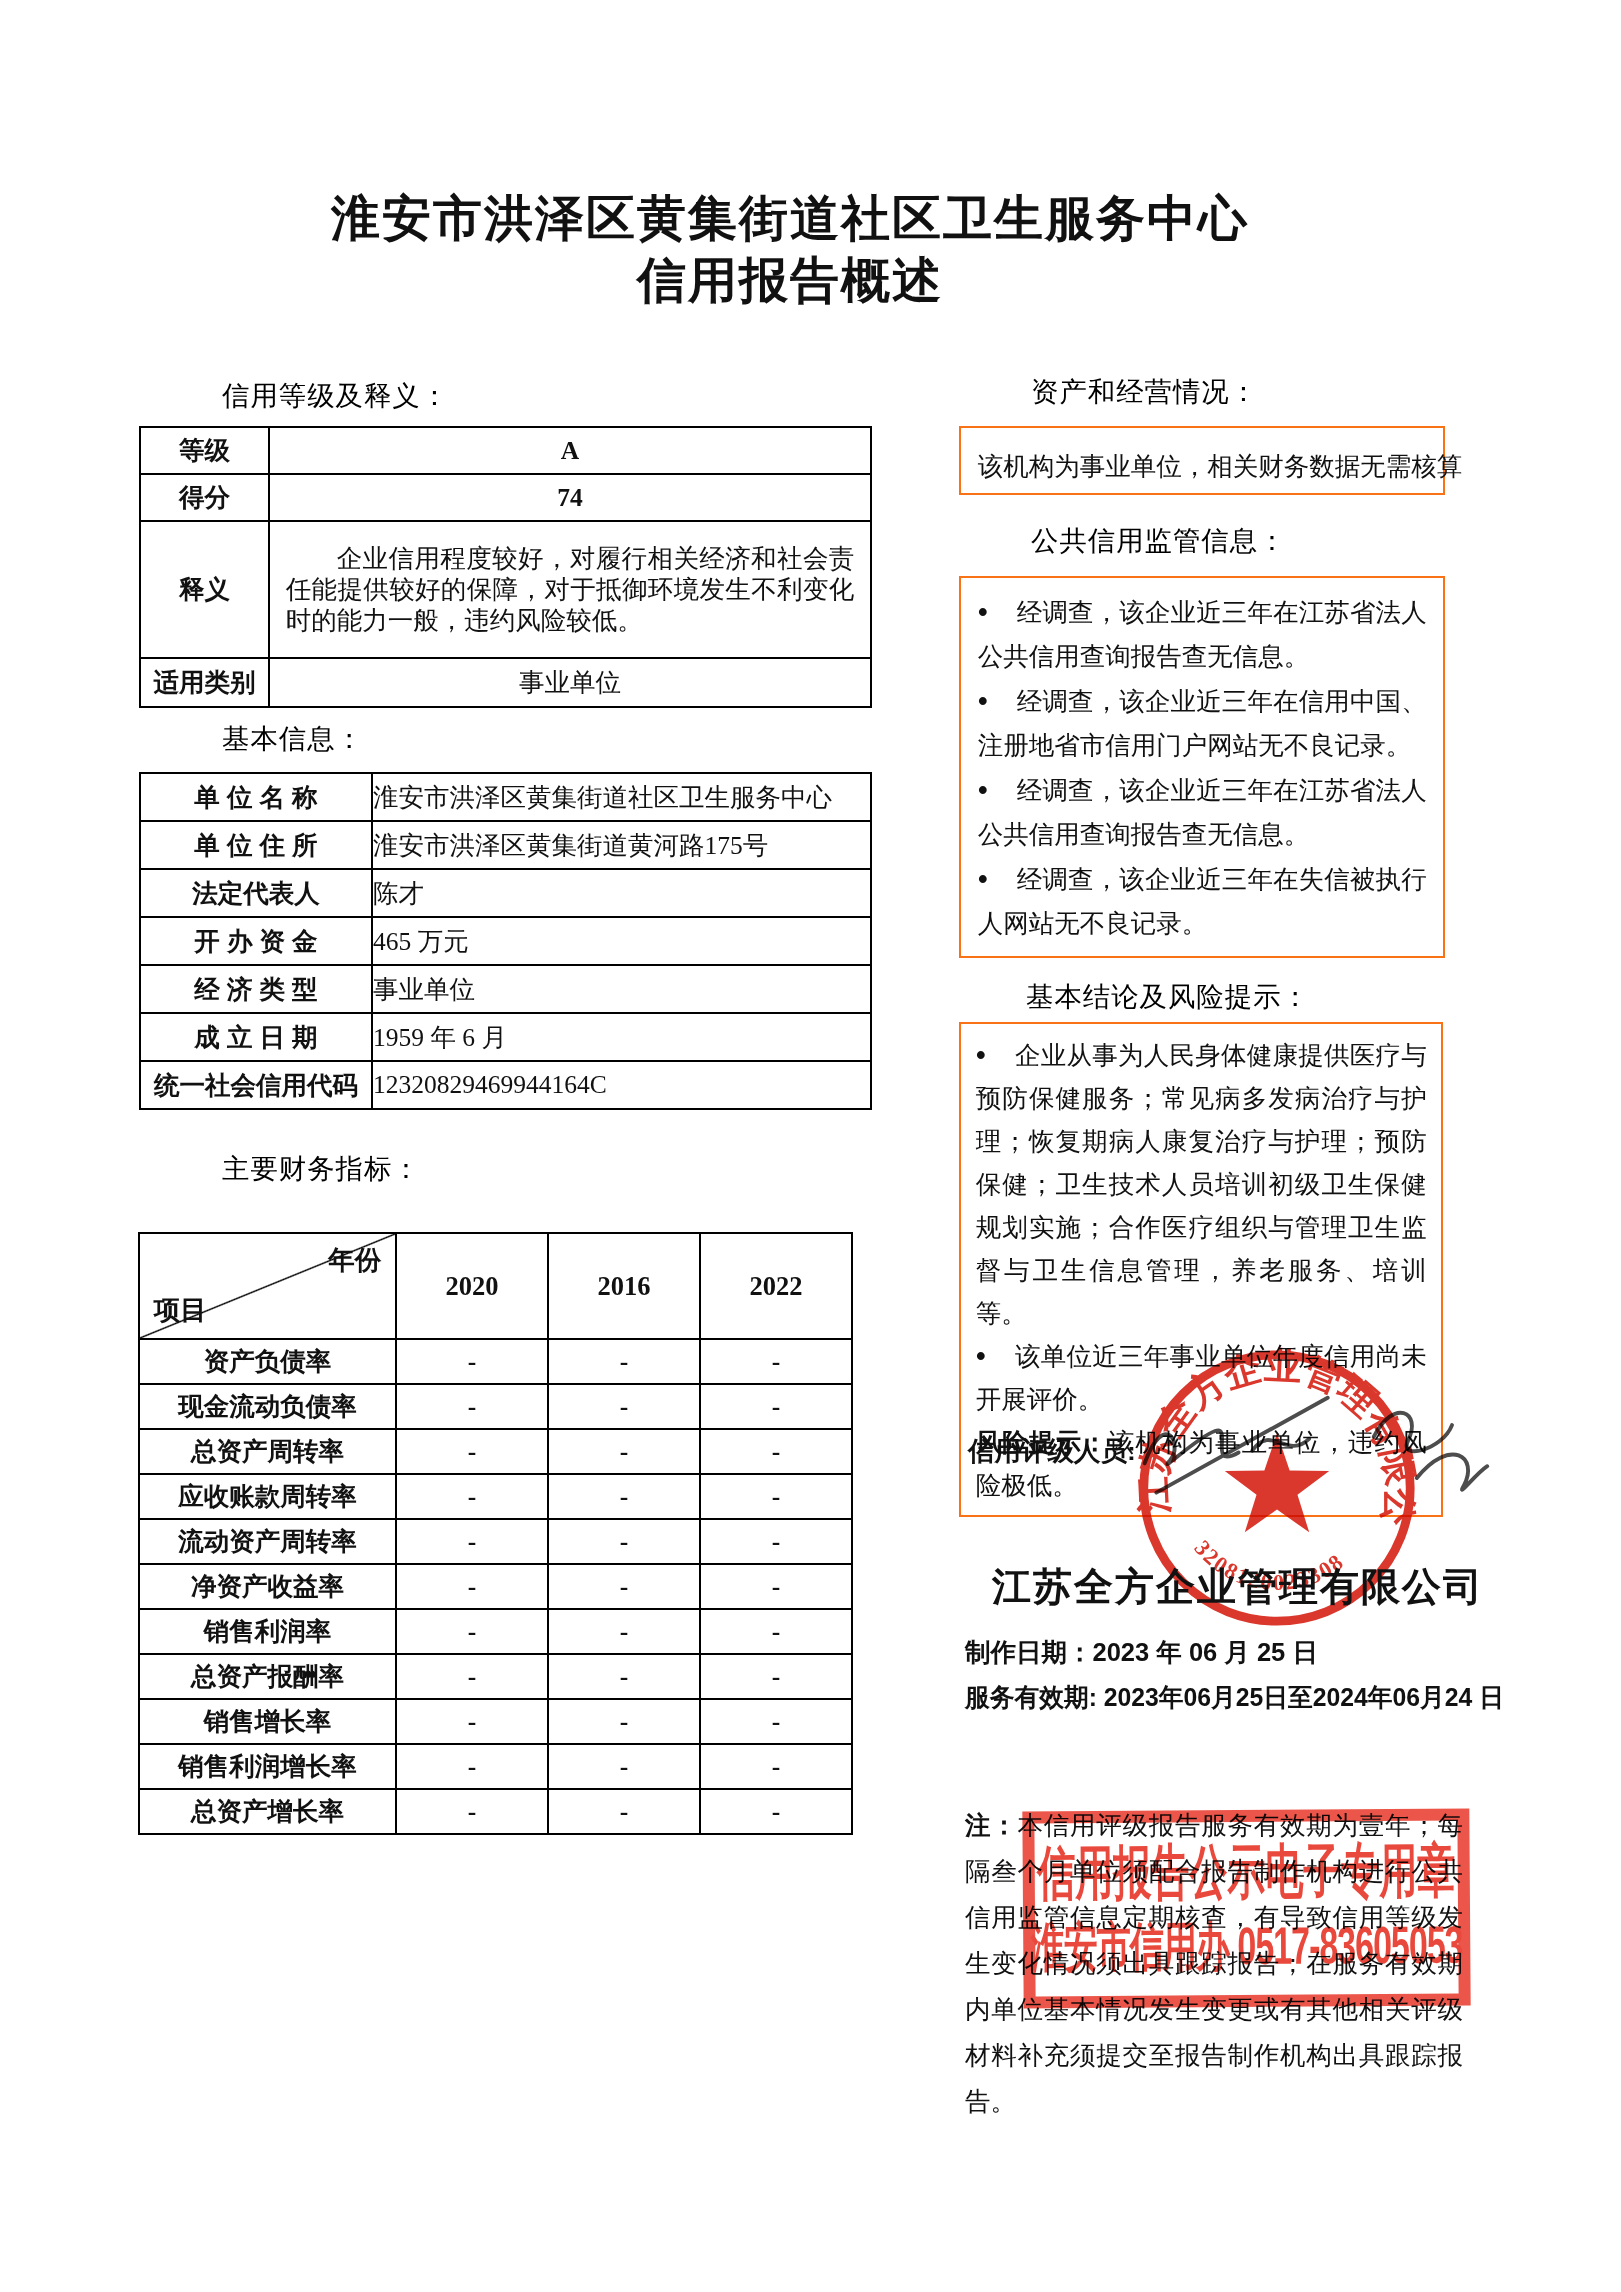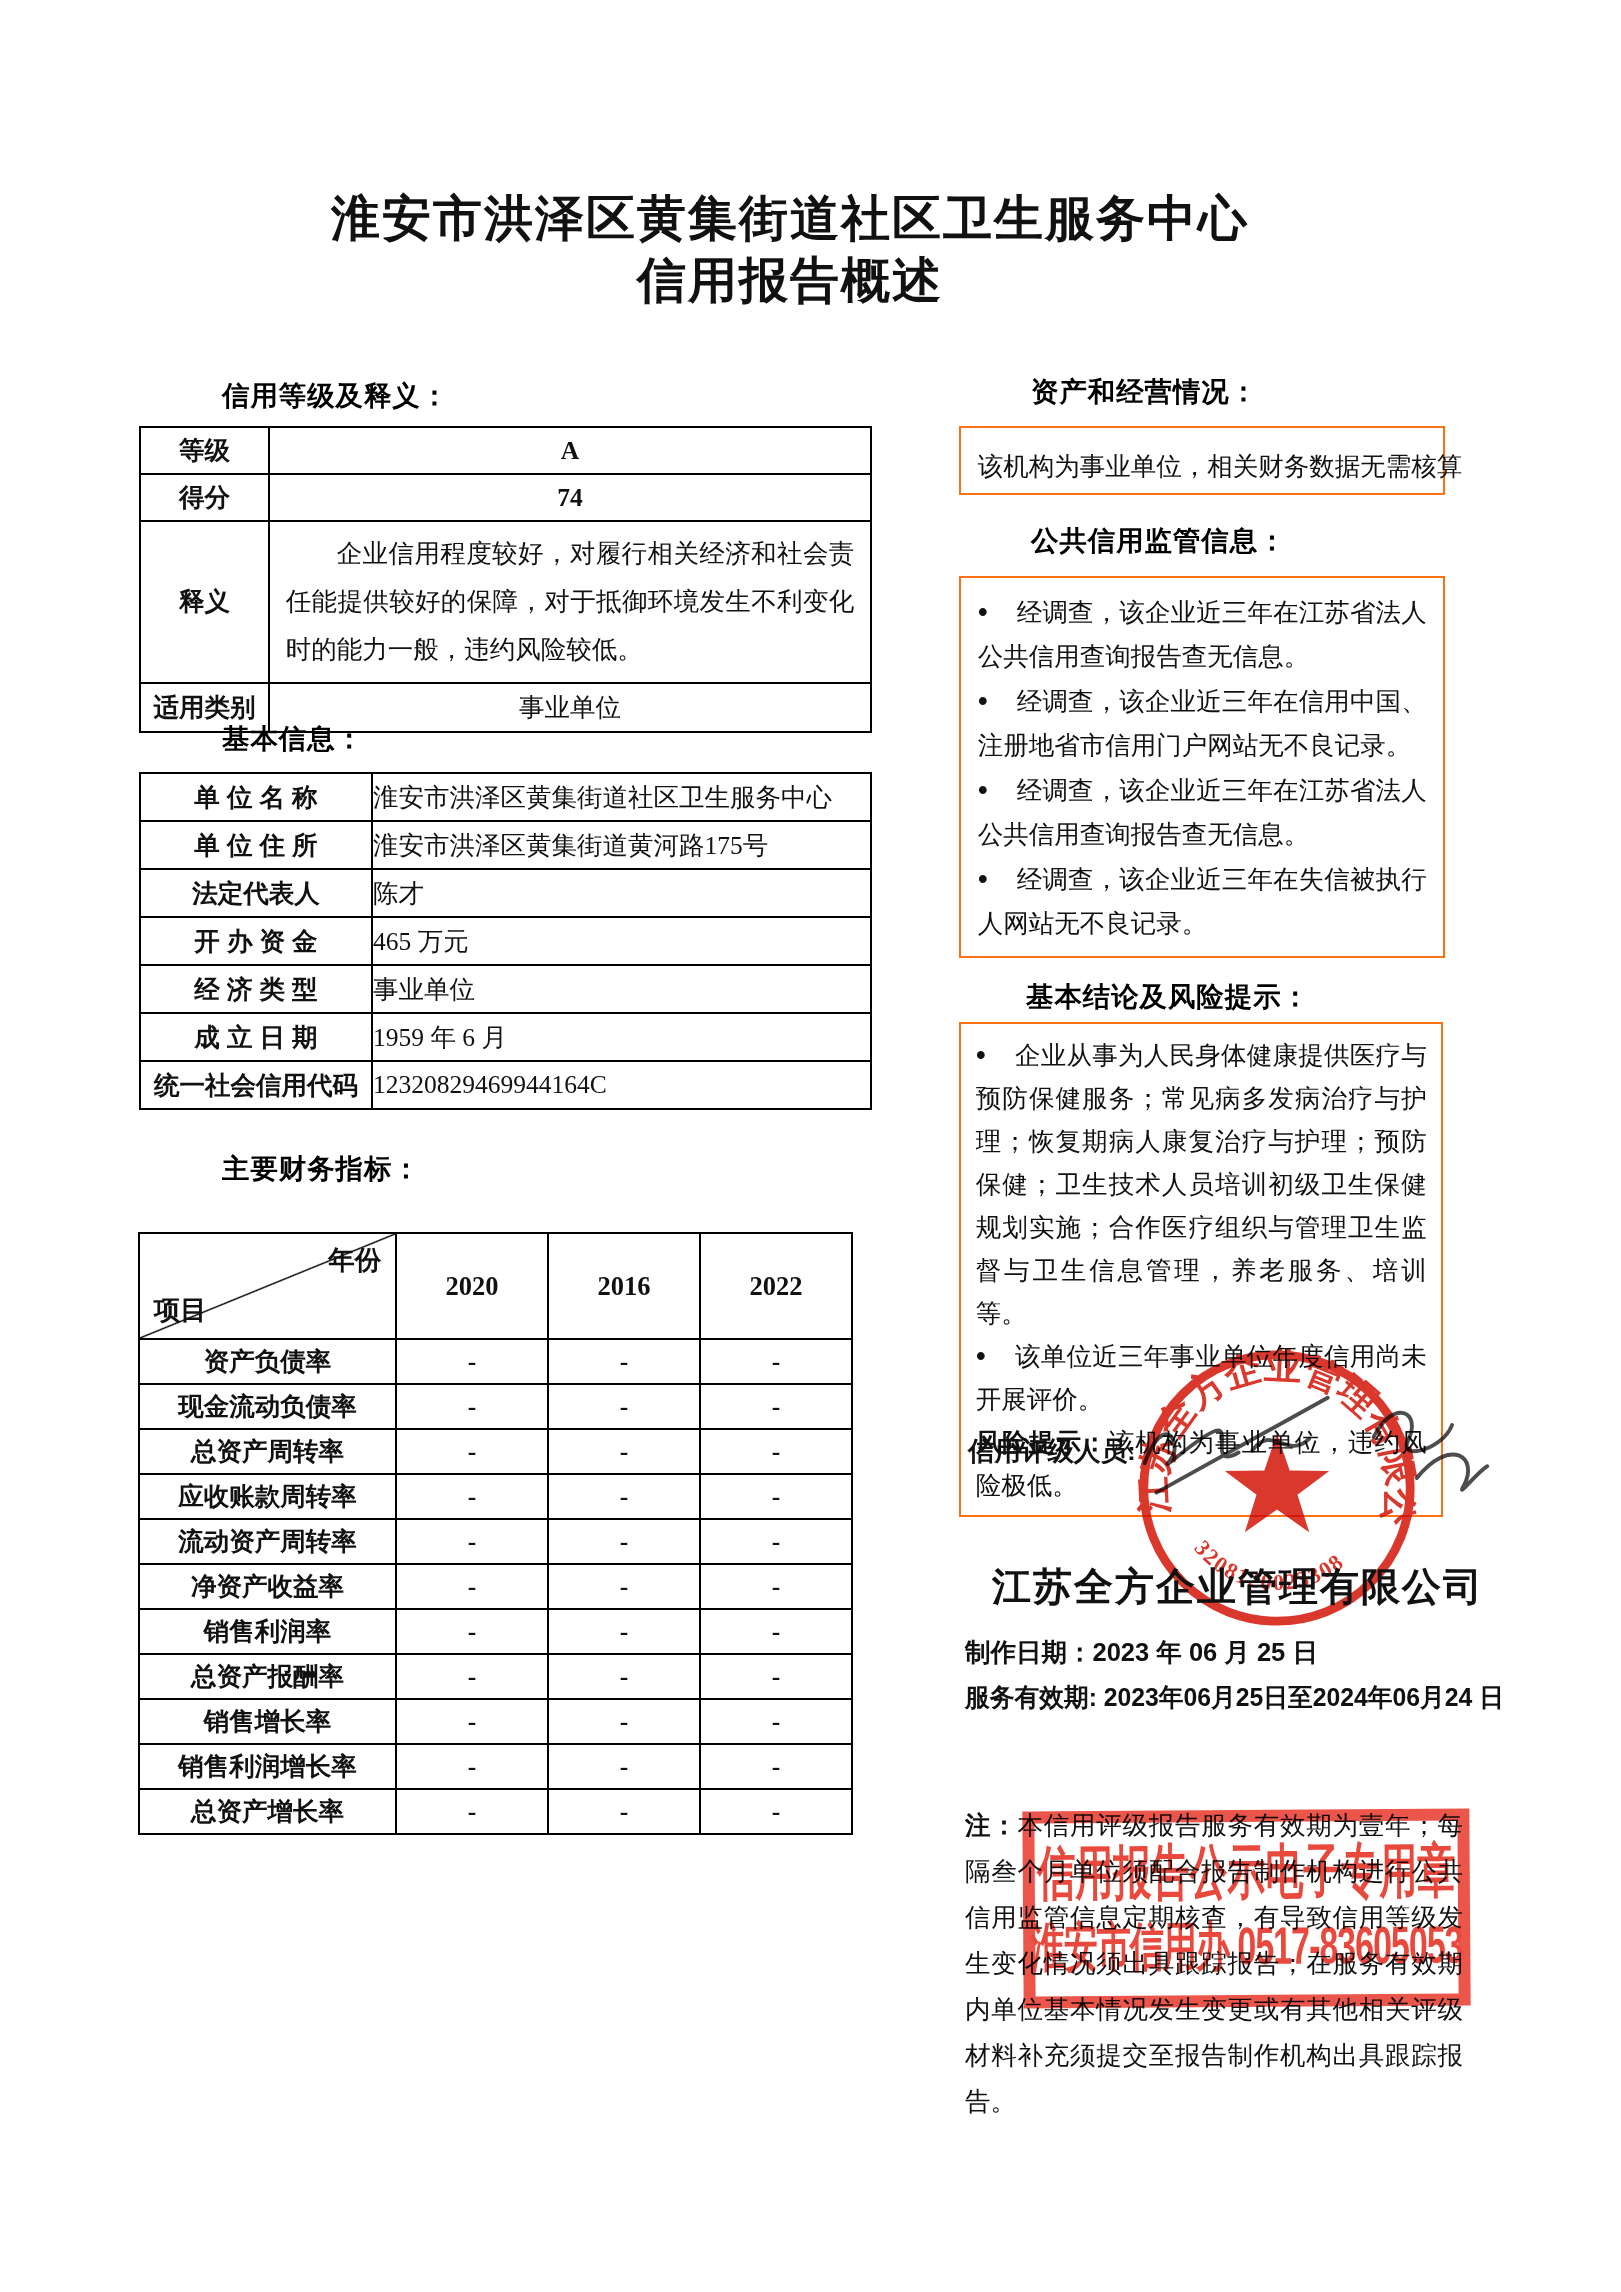"信用等级及释义：" .sec-h { font-weight: bold -> normal }
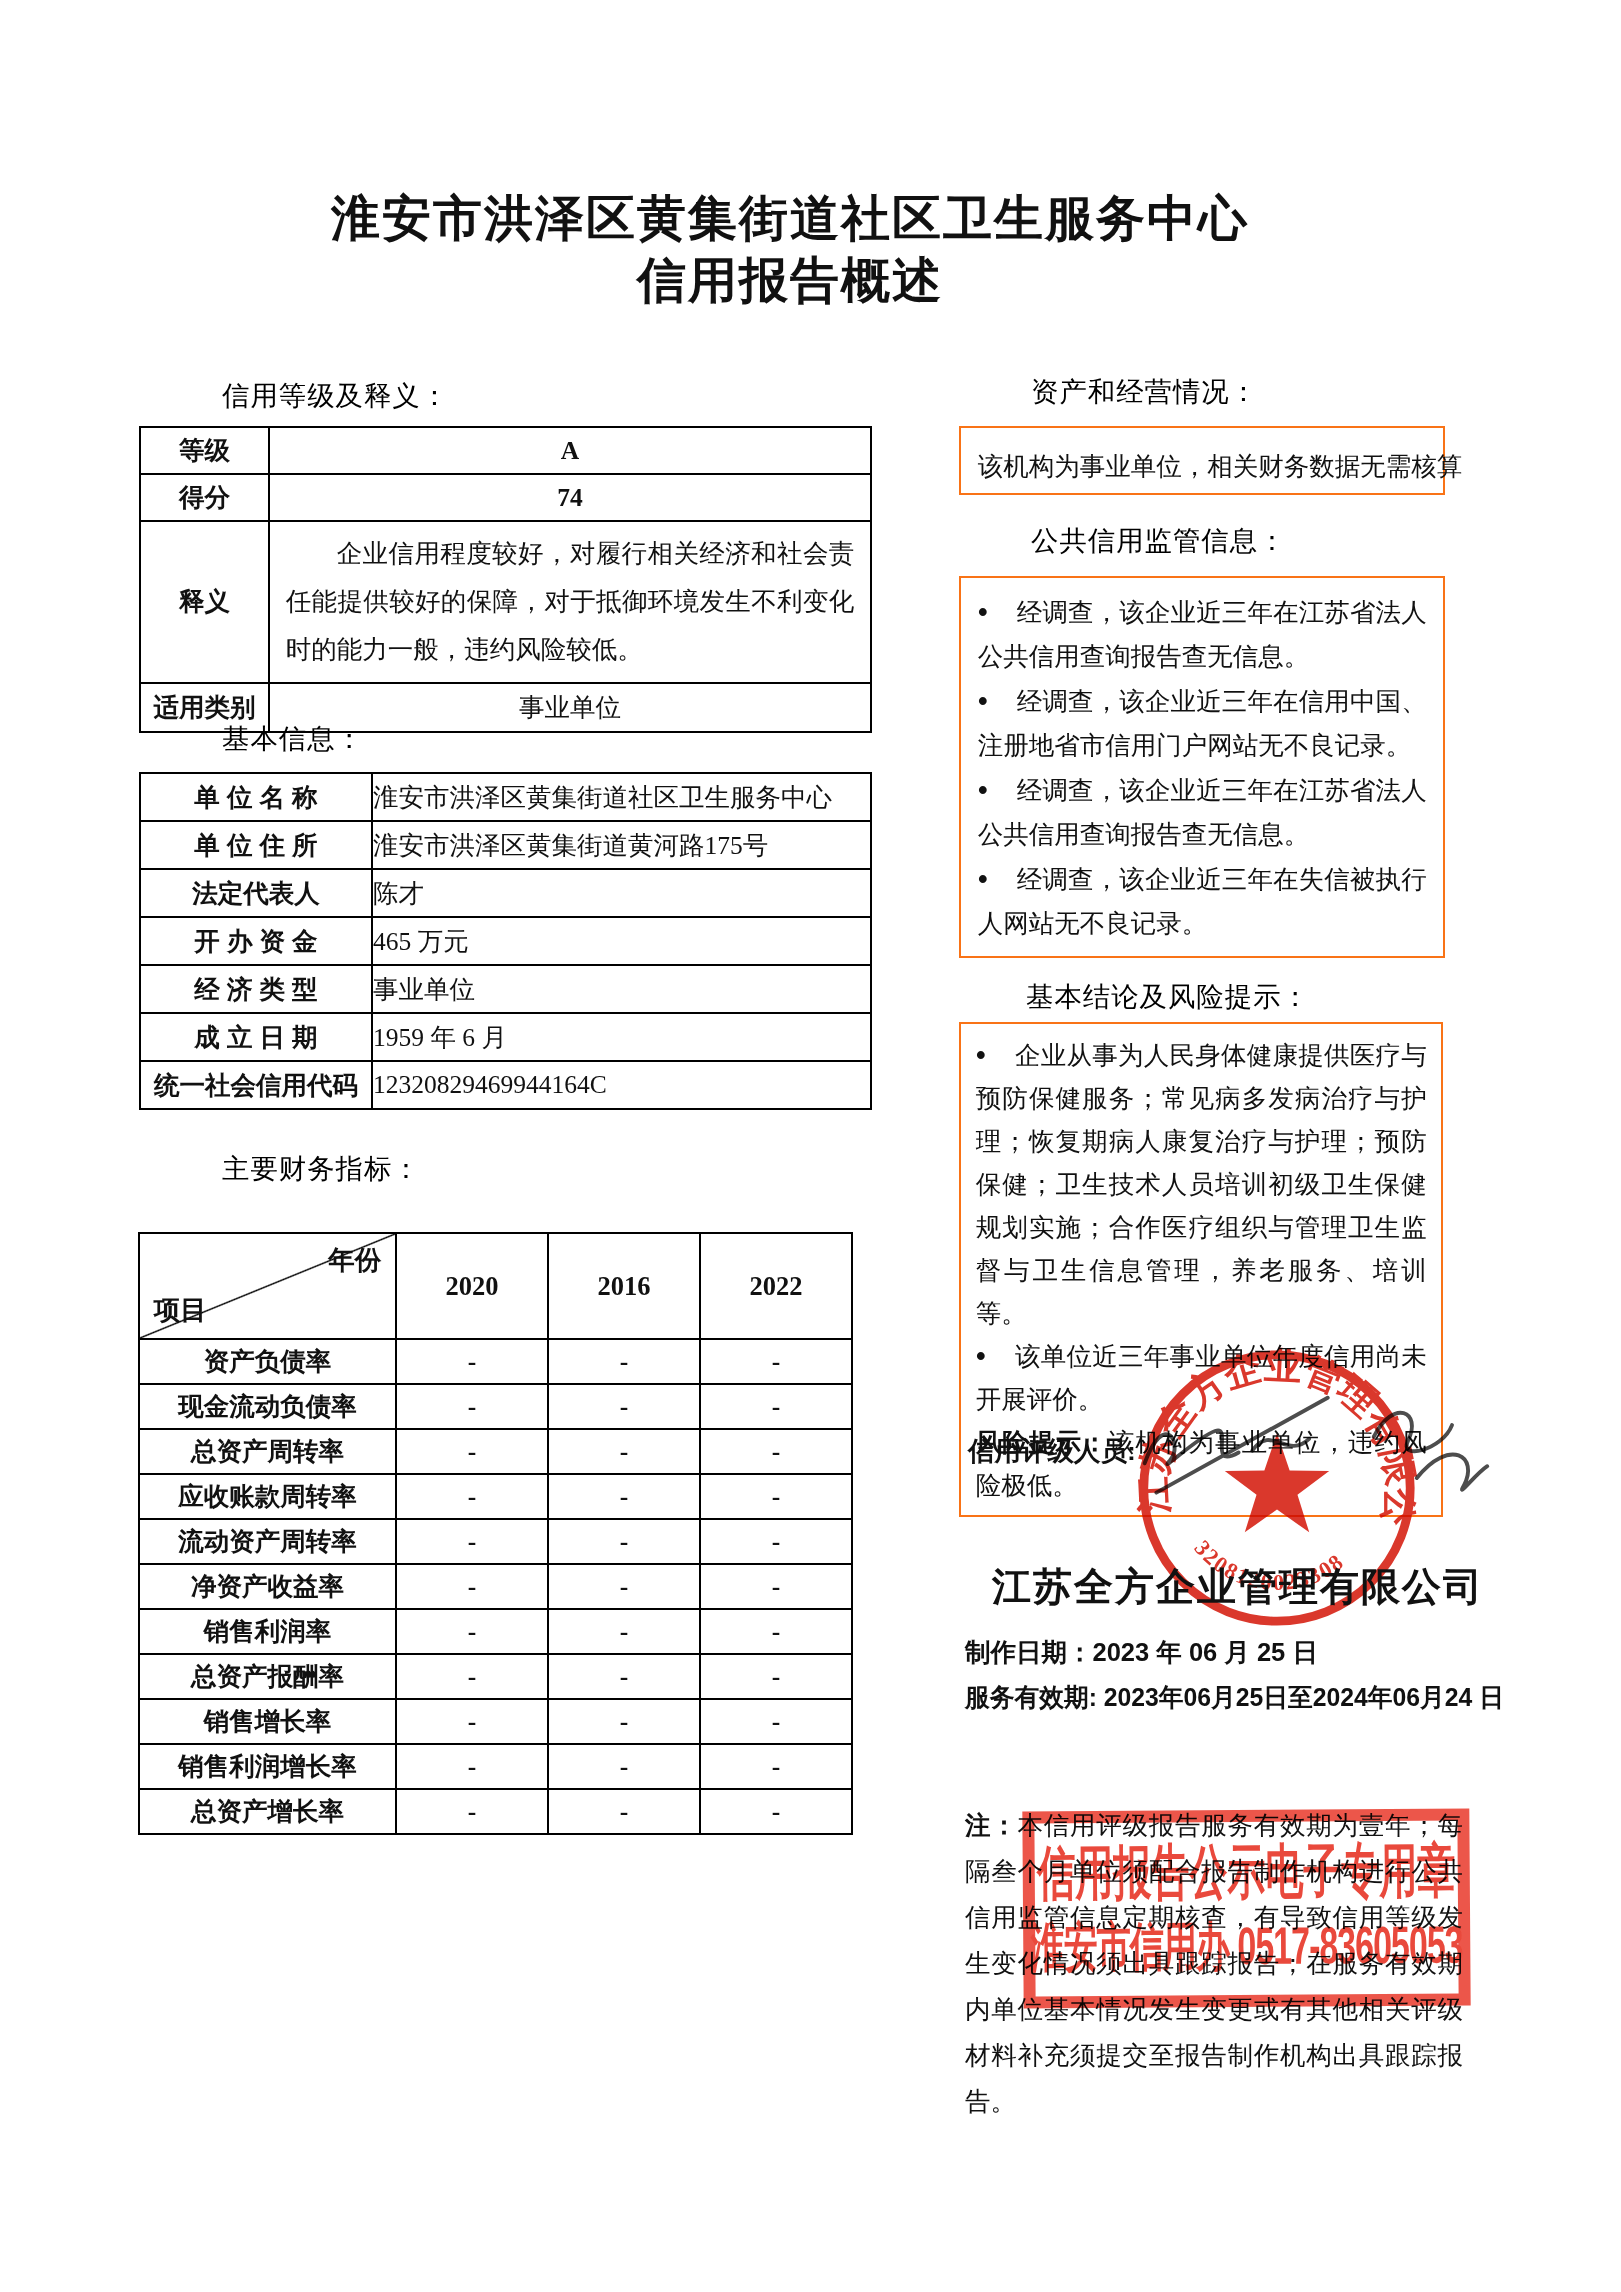"企业信用程度较好，对履行相关经济和社会责任能提供较好的保障，对于抵御环境发生不利" .t-rating td.para { line-height: 48px -> 31px }
